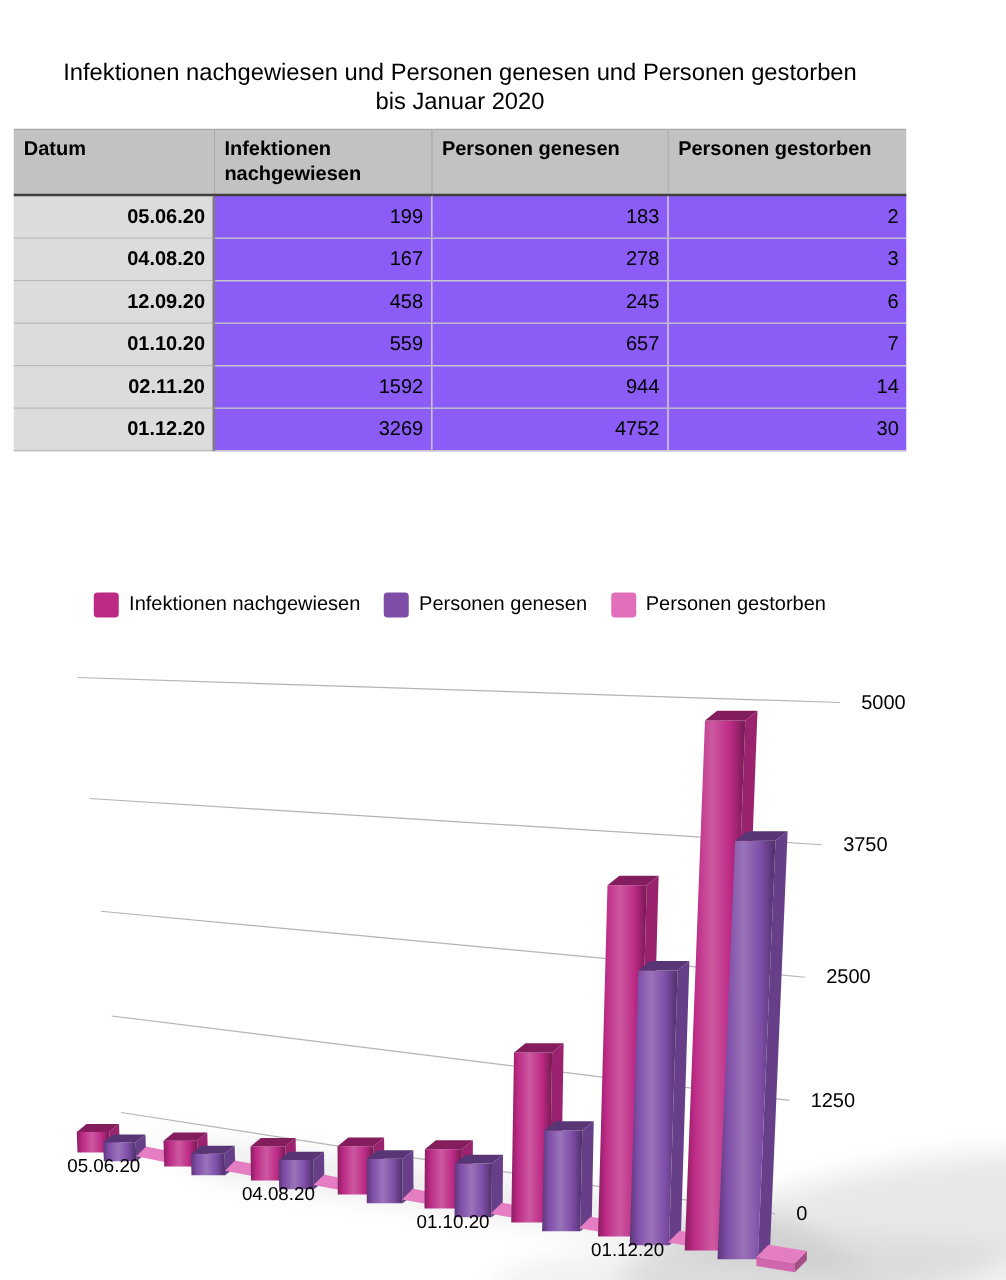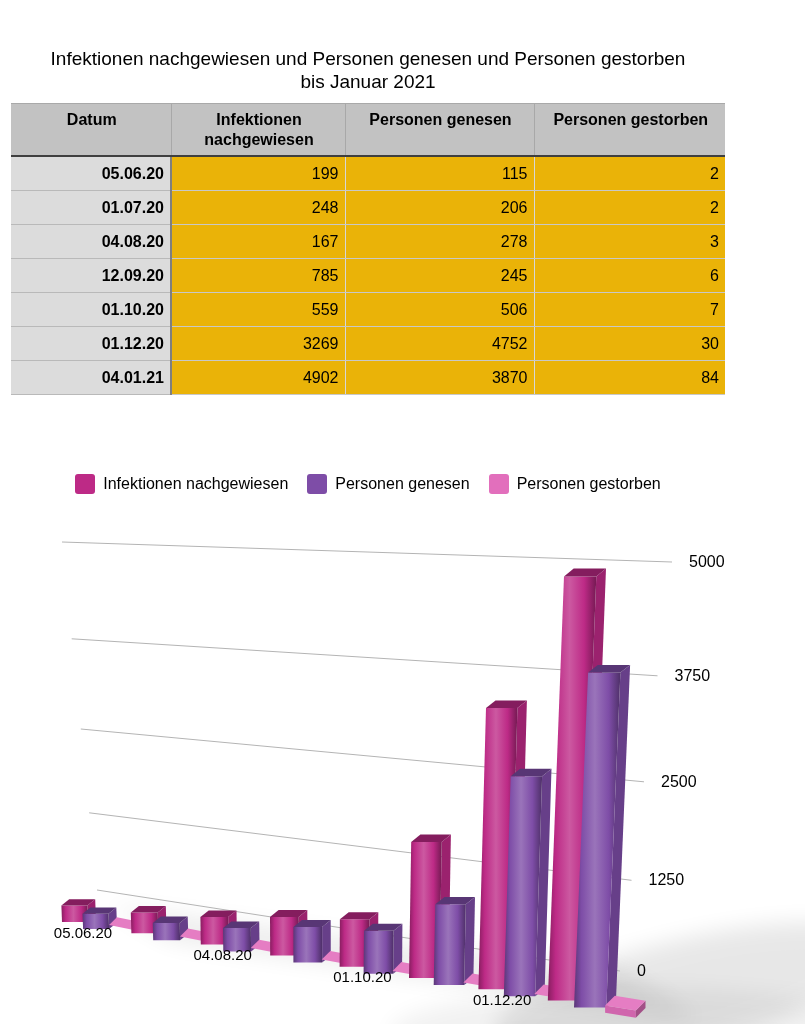"bis Januar 2021" div { text: 2021 -> 2020 }
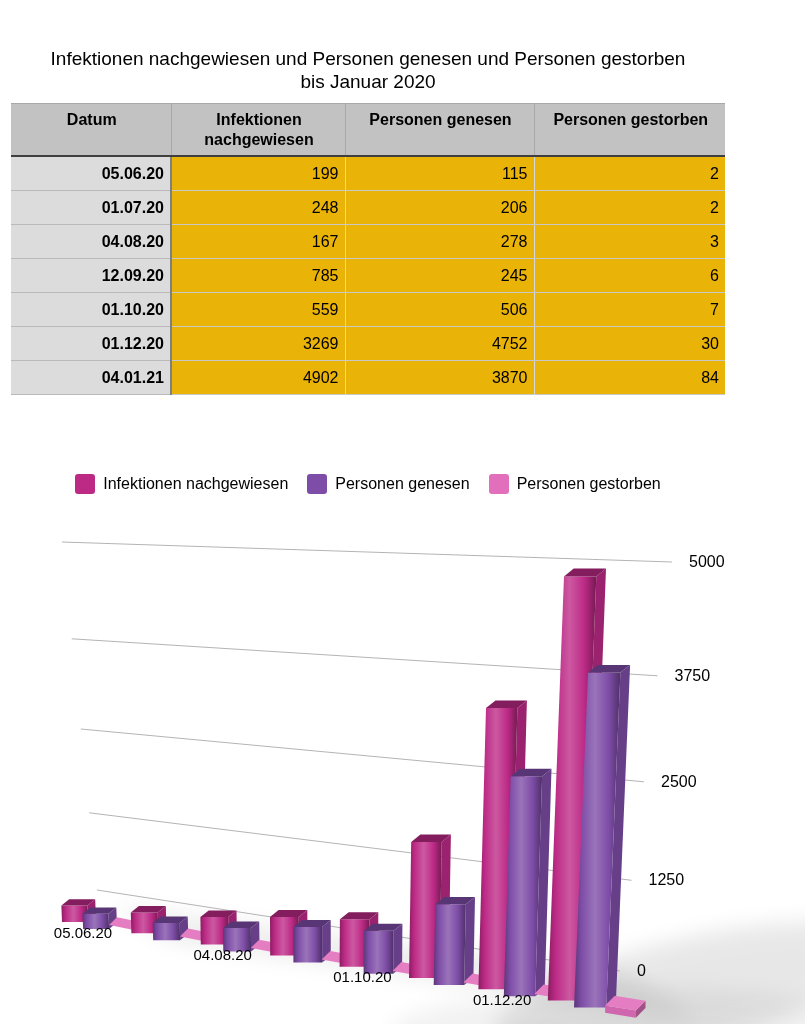"Datum" table.data th { text-align: center -> left }
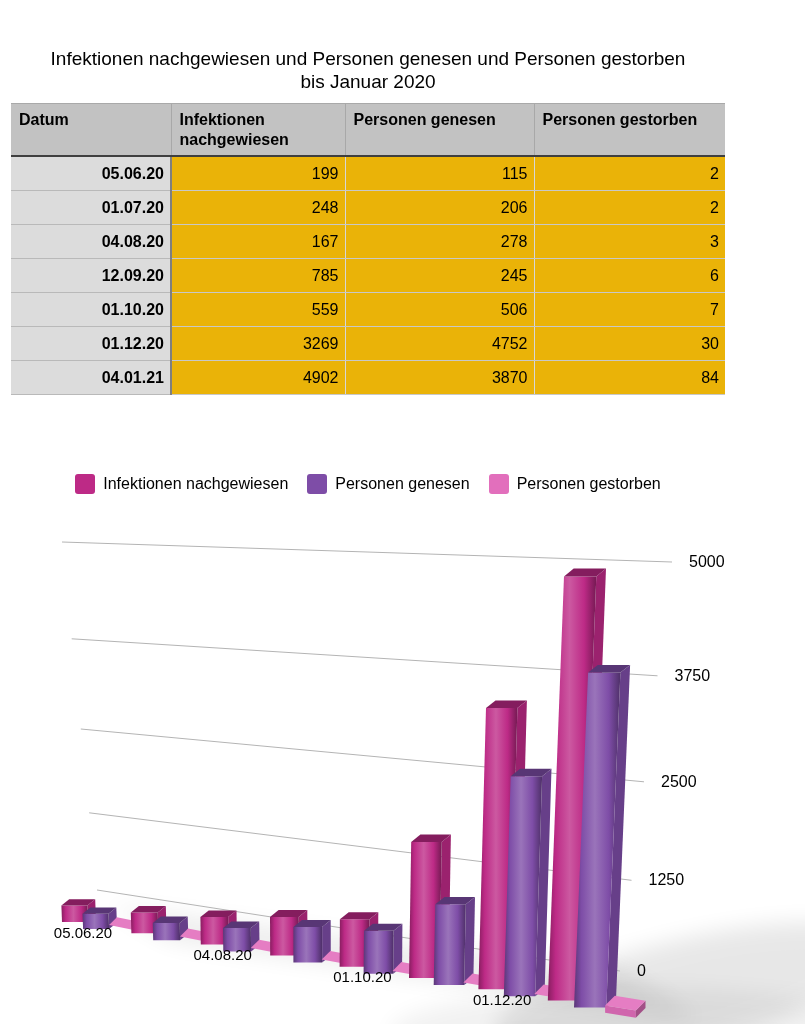"199" table.data td { background: #eab308 -> #8b5cf6 }
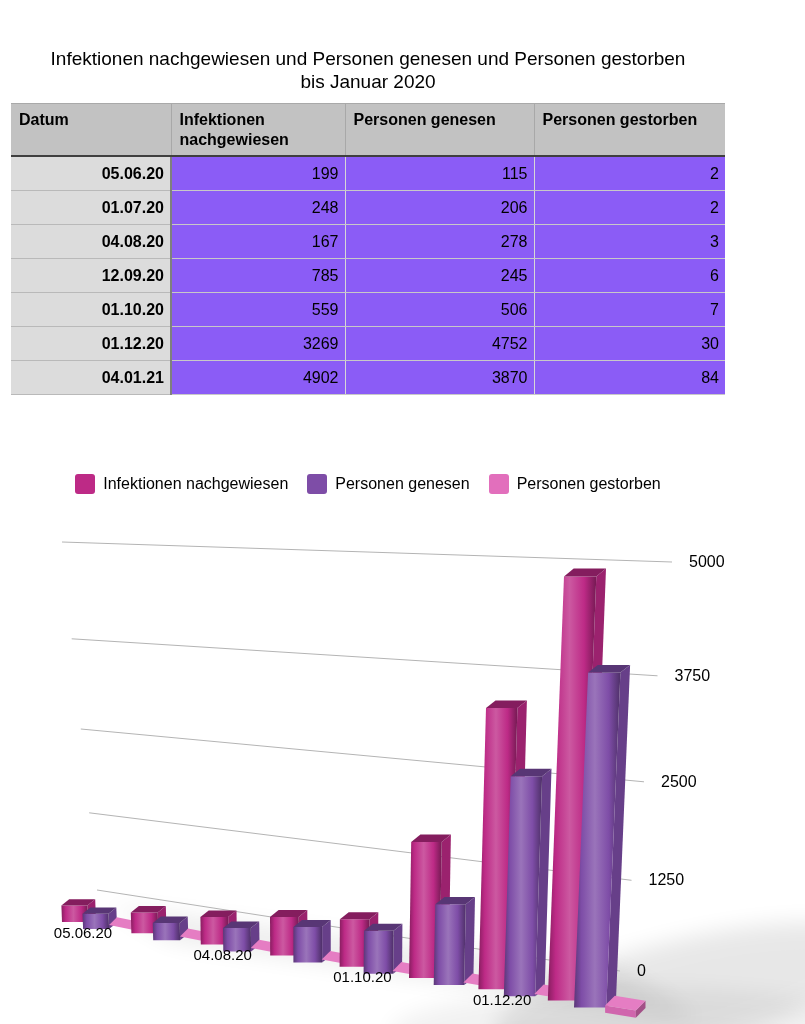"115" td { text: 115 -> 183 }
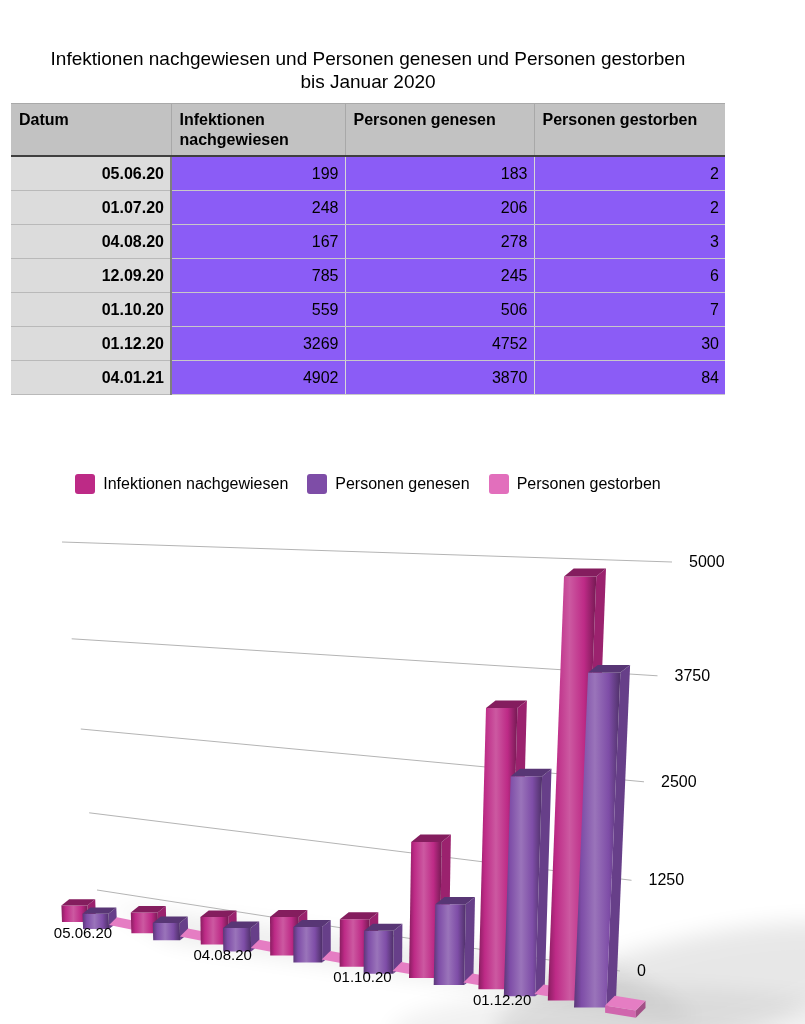"01.07.20" tr { html: <tr> <td>01.07.20</td> <td>248</td> <td>206</td> <td>2</td> </tr> -> none }
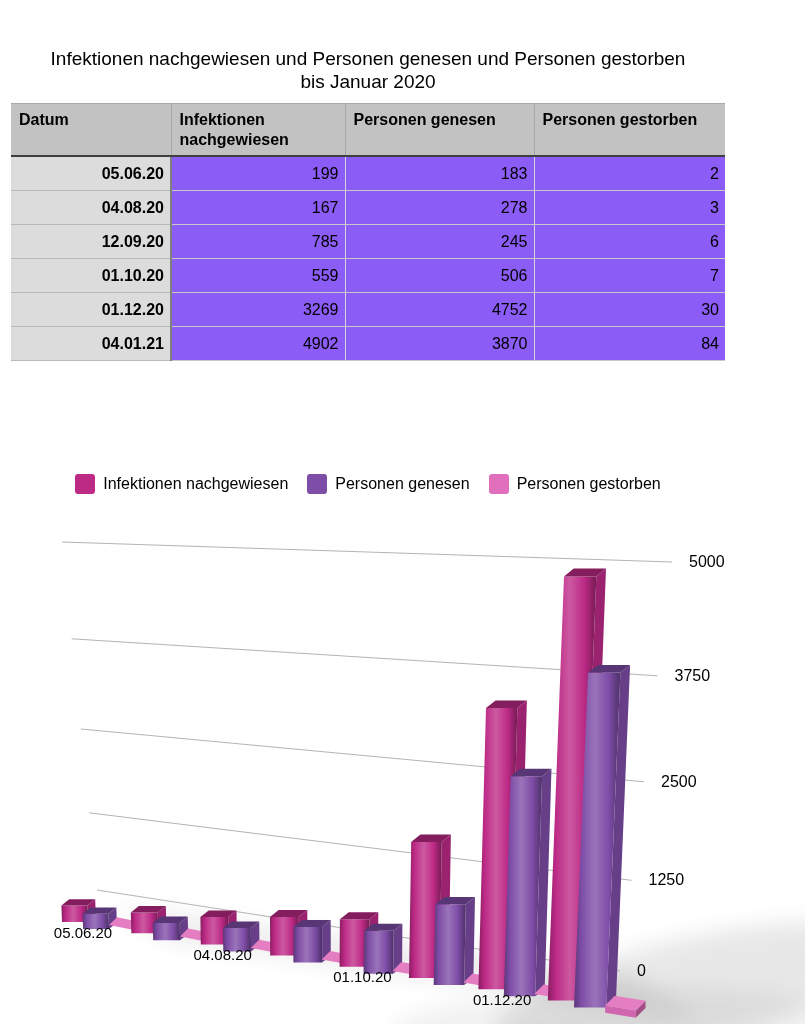"785" td { text: 785 -> 458 }
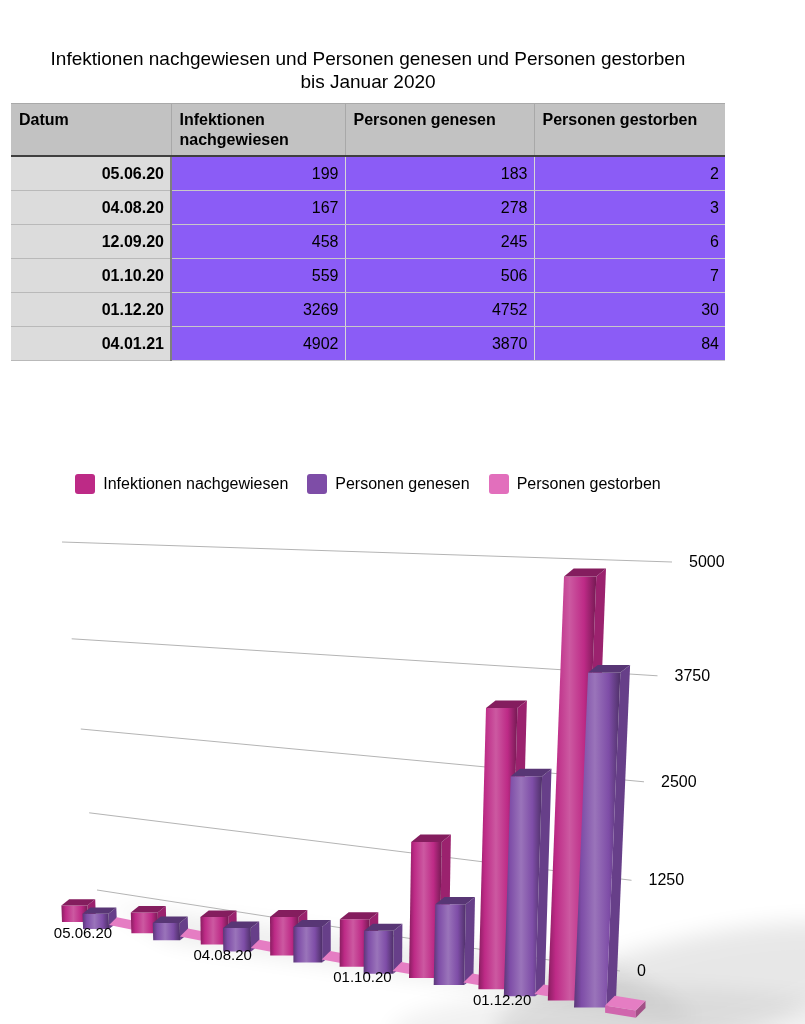"506" td { text: 506 -> 657 }
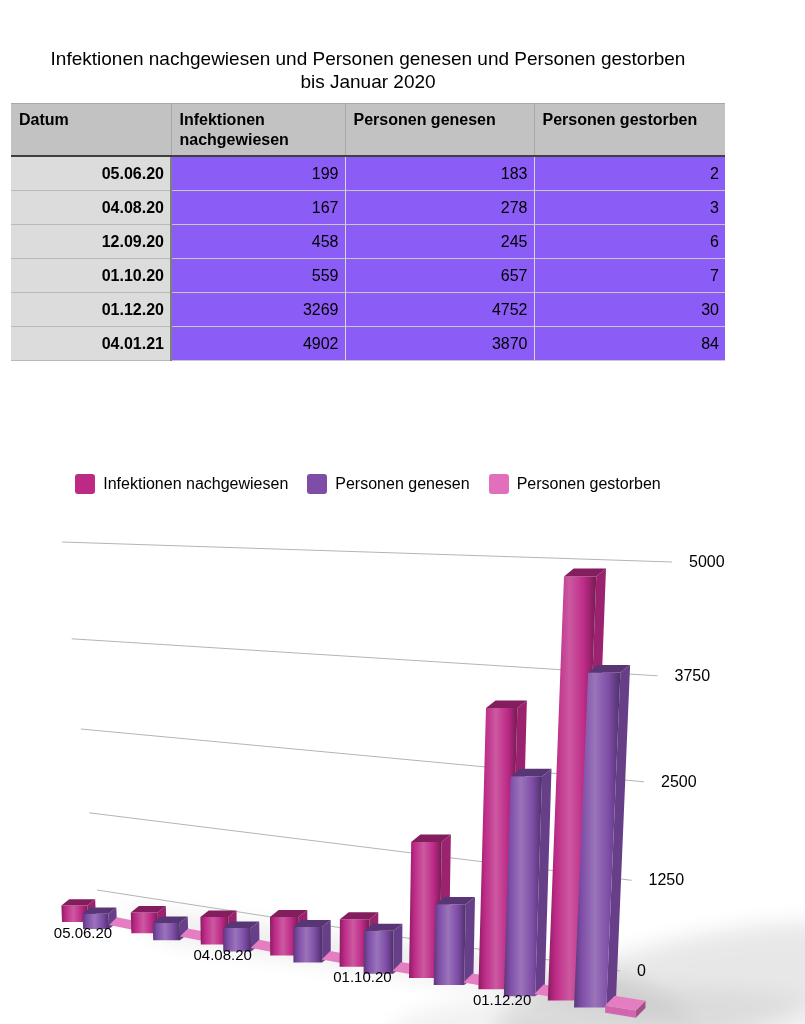"02.11.20" tr { html: none -> <tr> <td>02.11.20</td> <td>1592</td> <td>944</td> <td>14</td> </tr> }
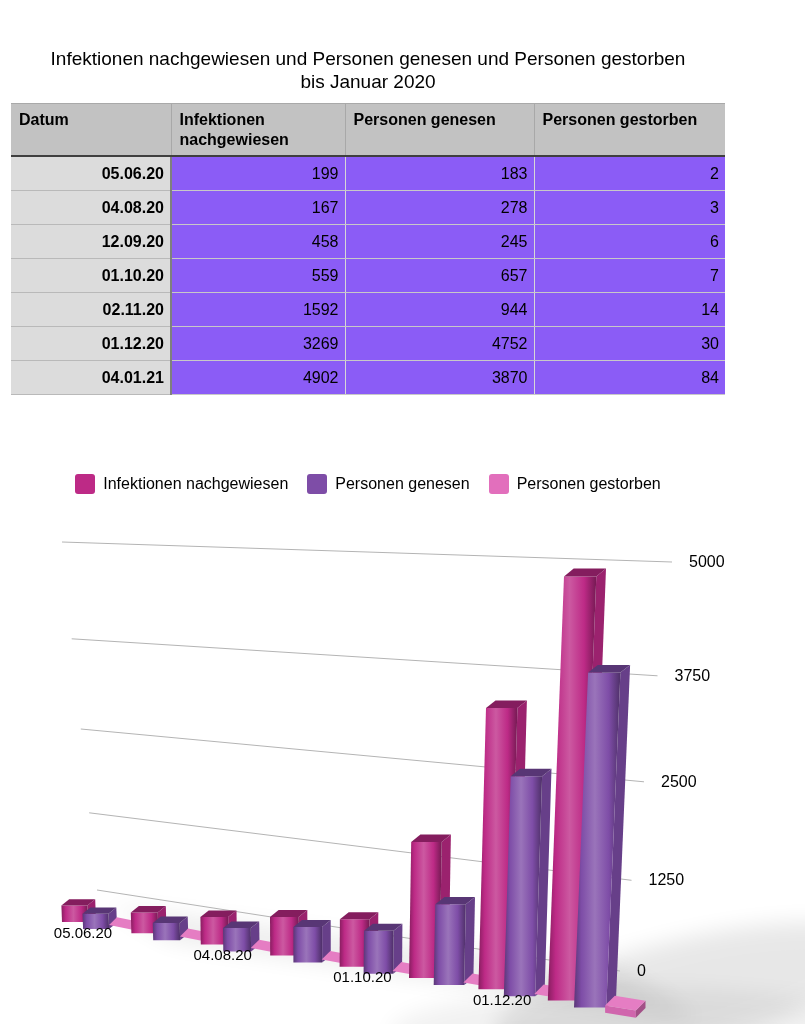"04.01.21" tr { html: <tr> <td>04.01.21</td> <td>4902</td> <td>3870</td> <td>84</td> </tr> -> none }
